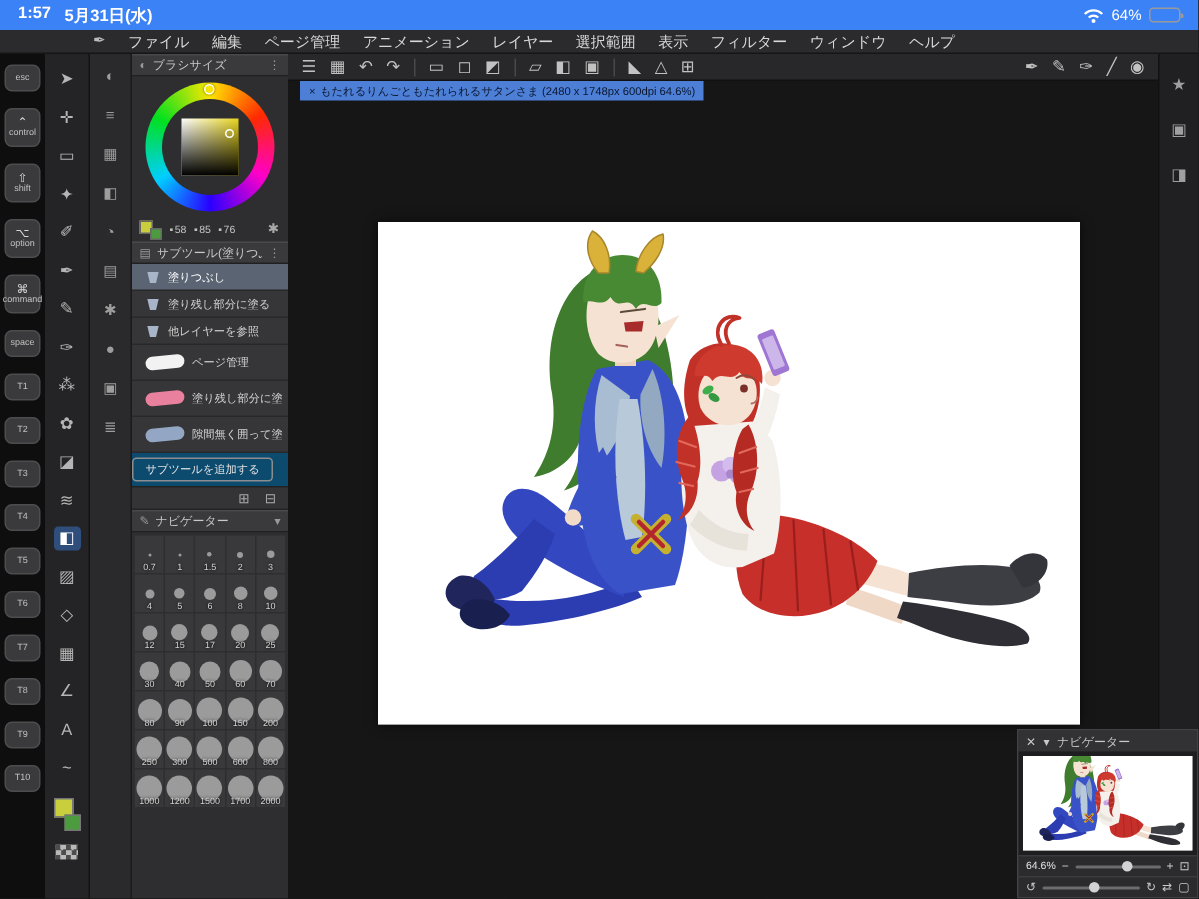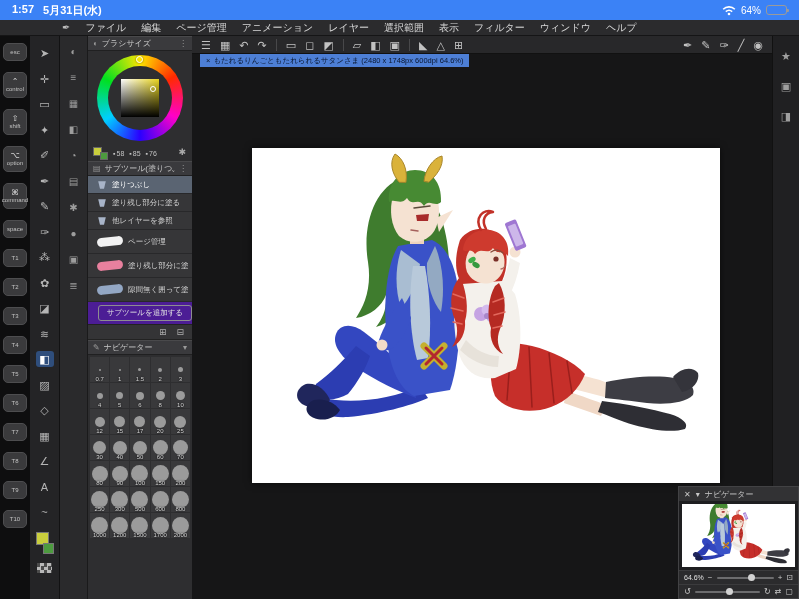"サブツールを追加する" .st-addrow { background: #4c1d95 -> #0c4a6e; justify-content: flex-end -> flex-start }
